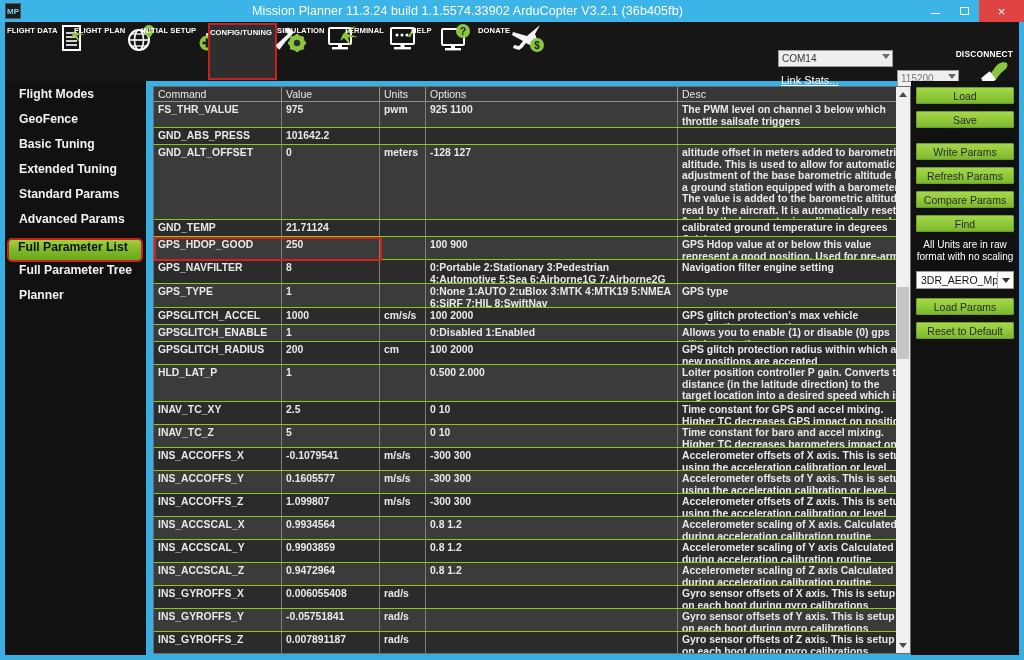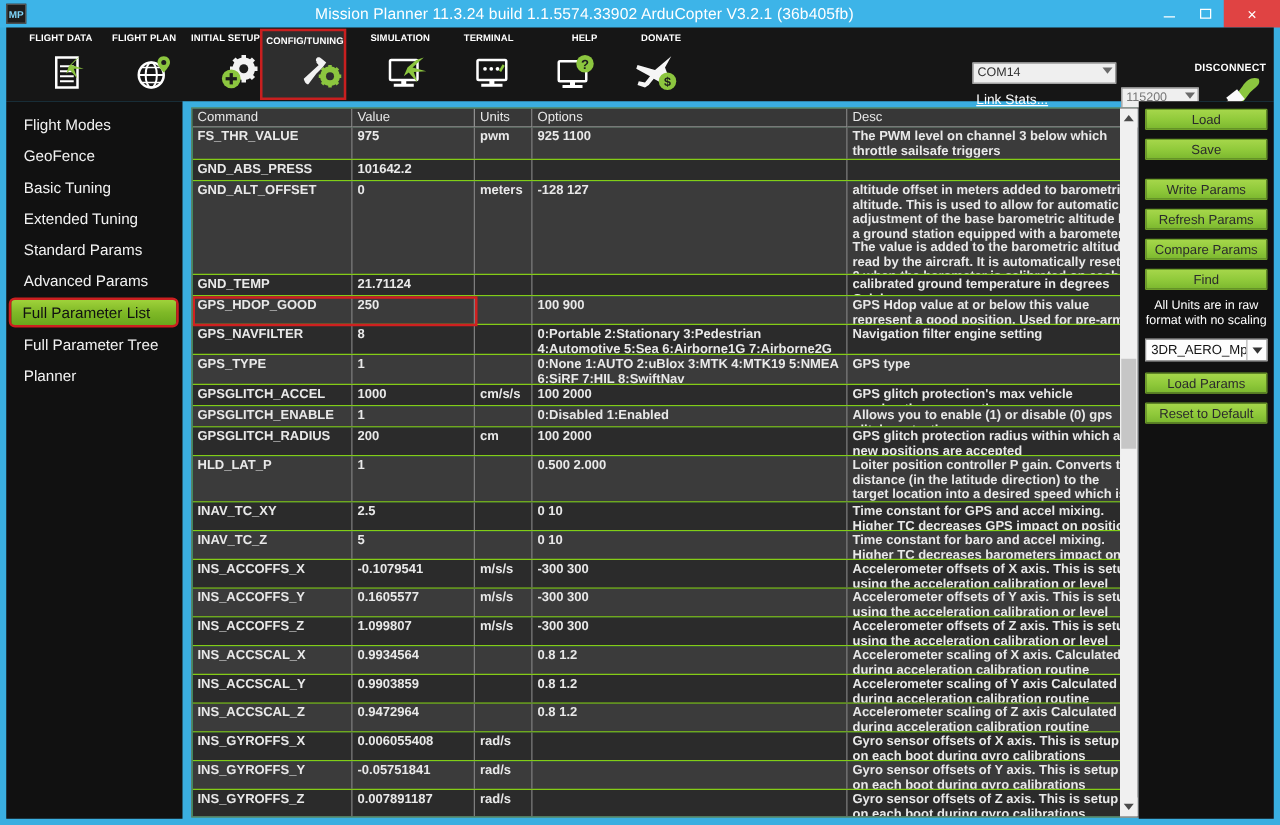"FLIGHT DATA" .tb-item { align-items: flex-end -> flex-start; flex-direction: column -> row }
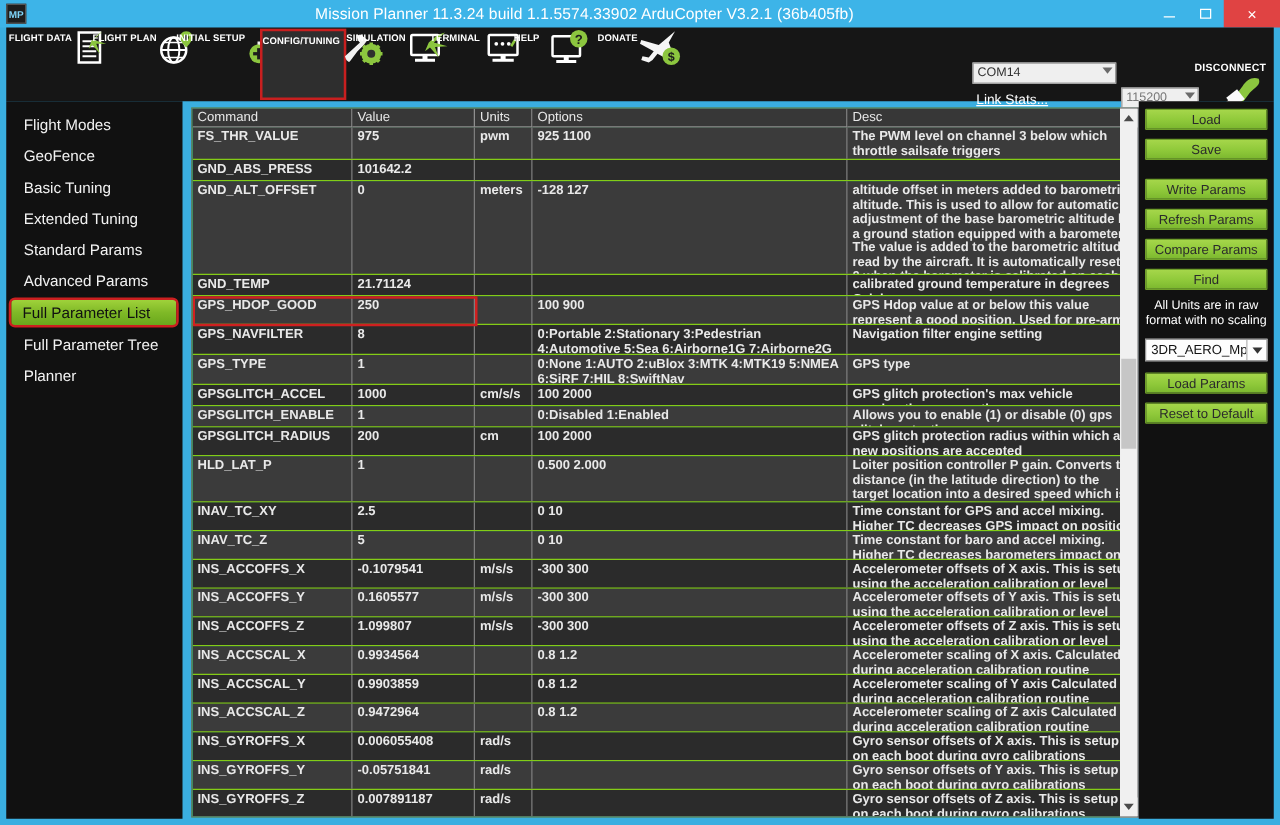"Flight Modes" .side-item { align-items: center -> none; font-weight: normal -> bold }
